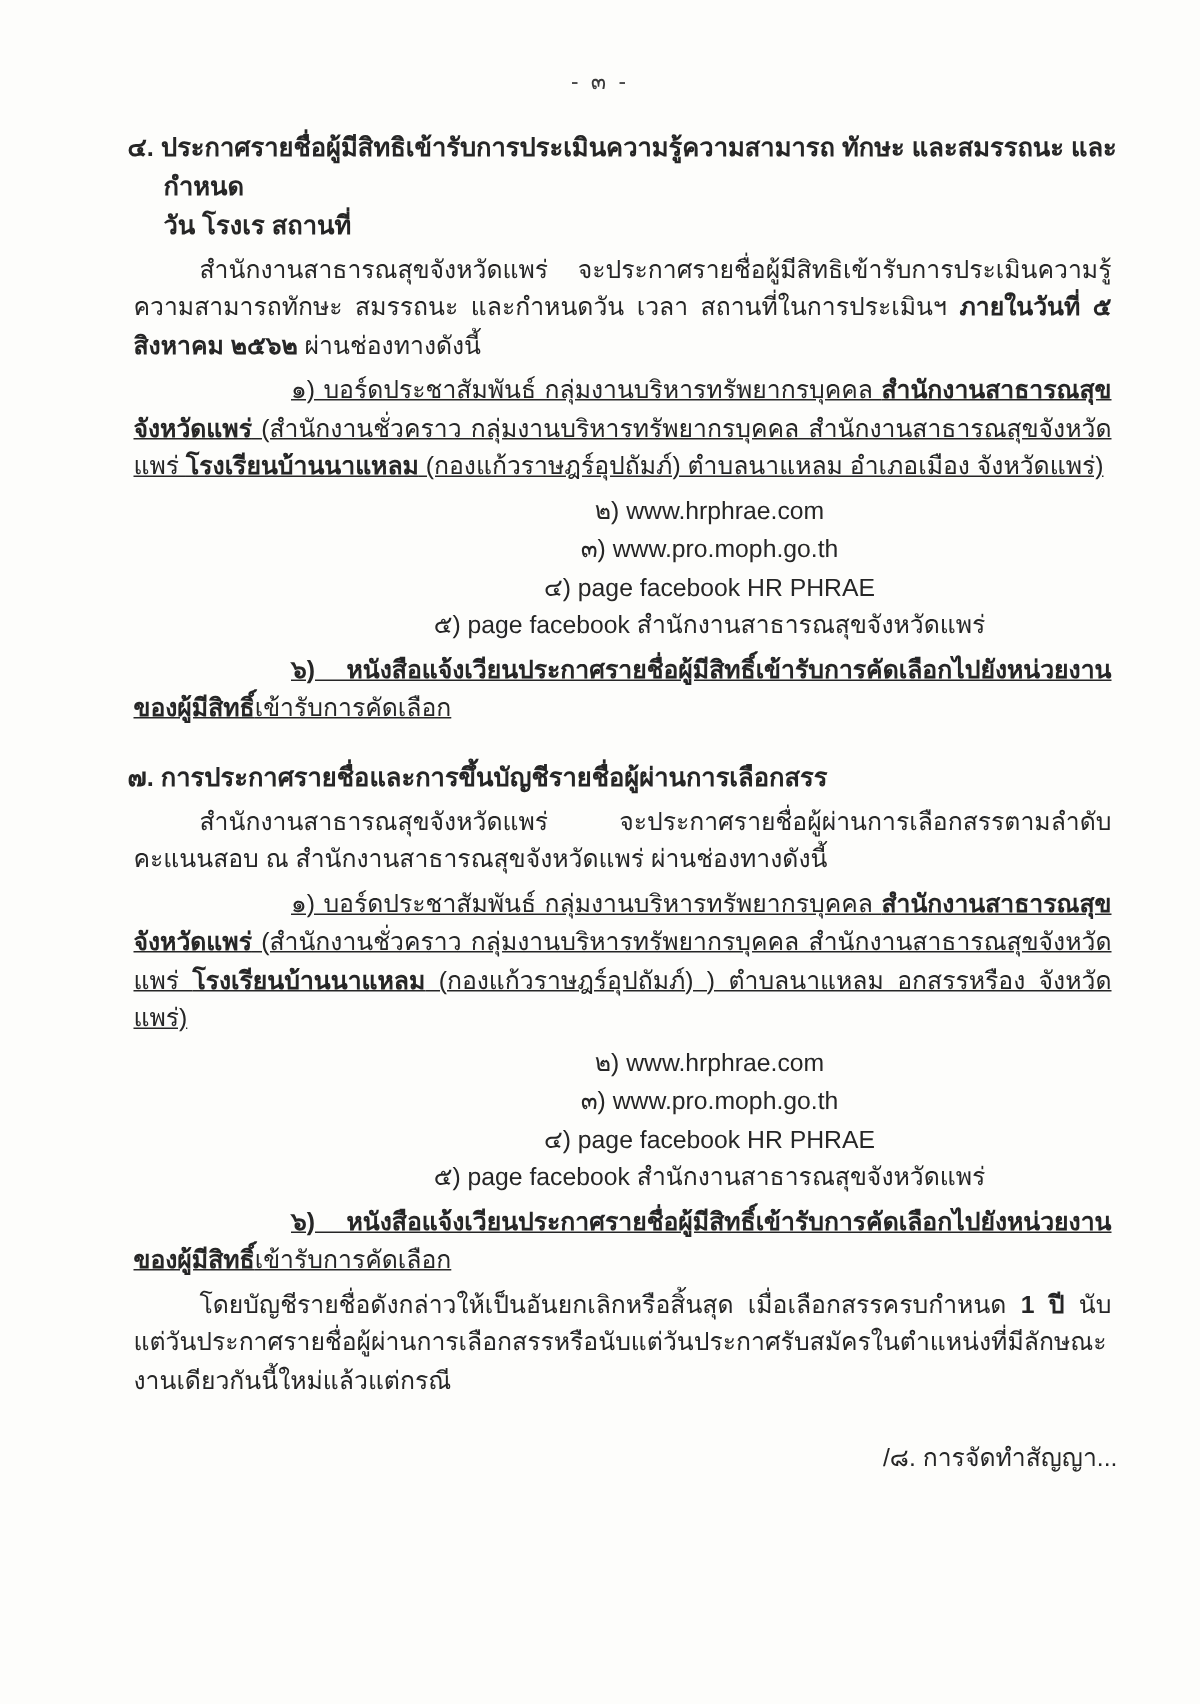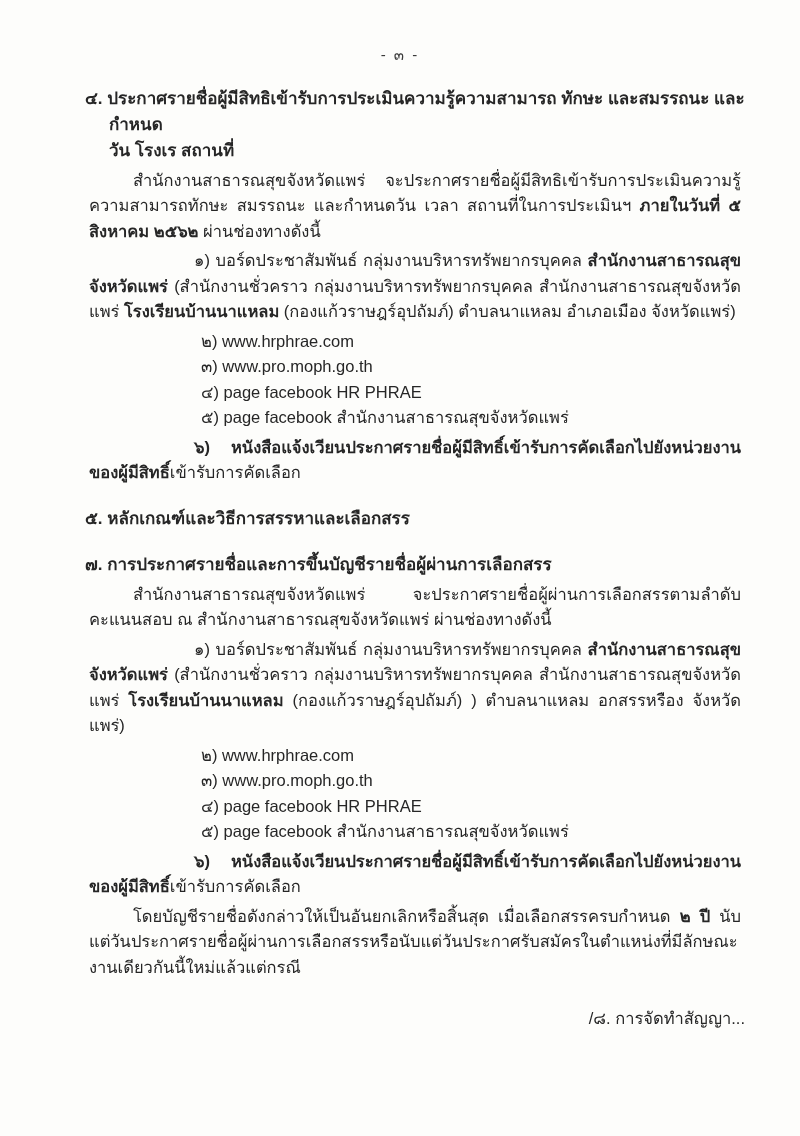"๑) บอร์ดประชาสัมพันธ์" .indent-lg { text-decoration: none -> underline }
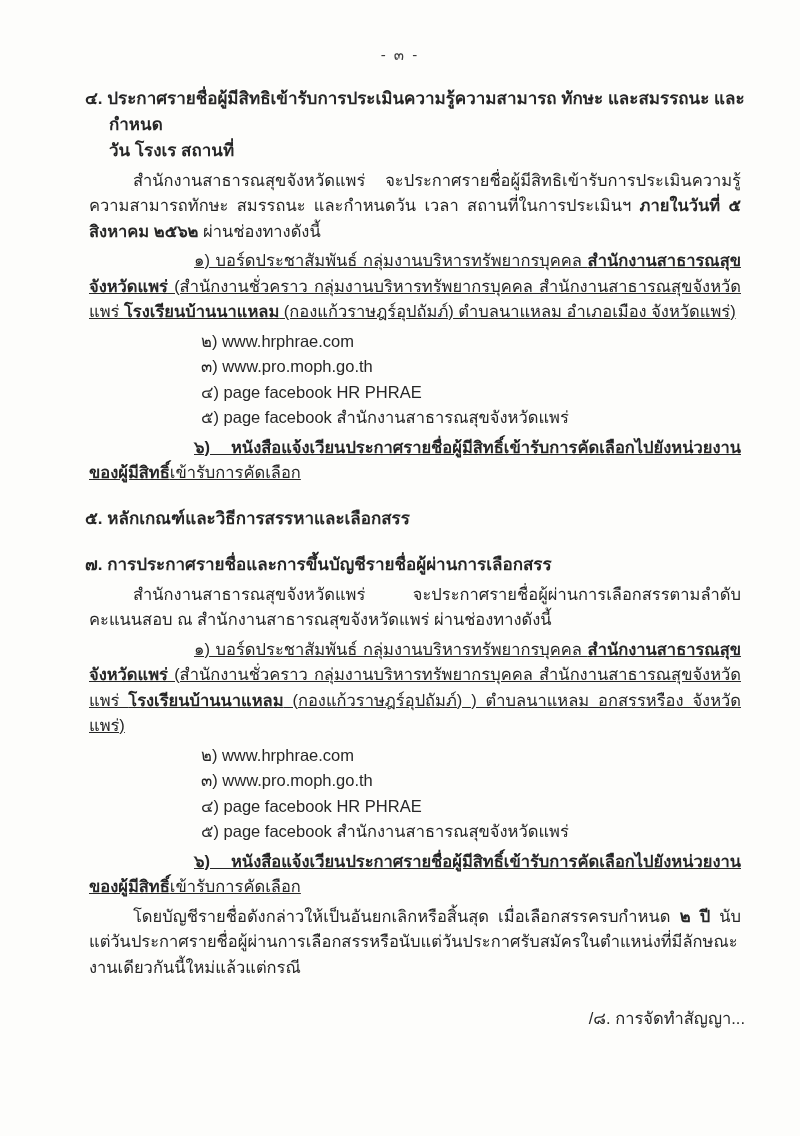"๒) www.hrphrae.com" .line-item { text-align: left -> center }
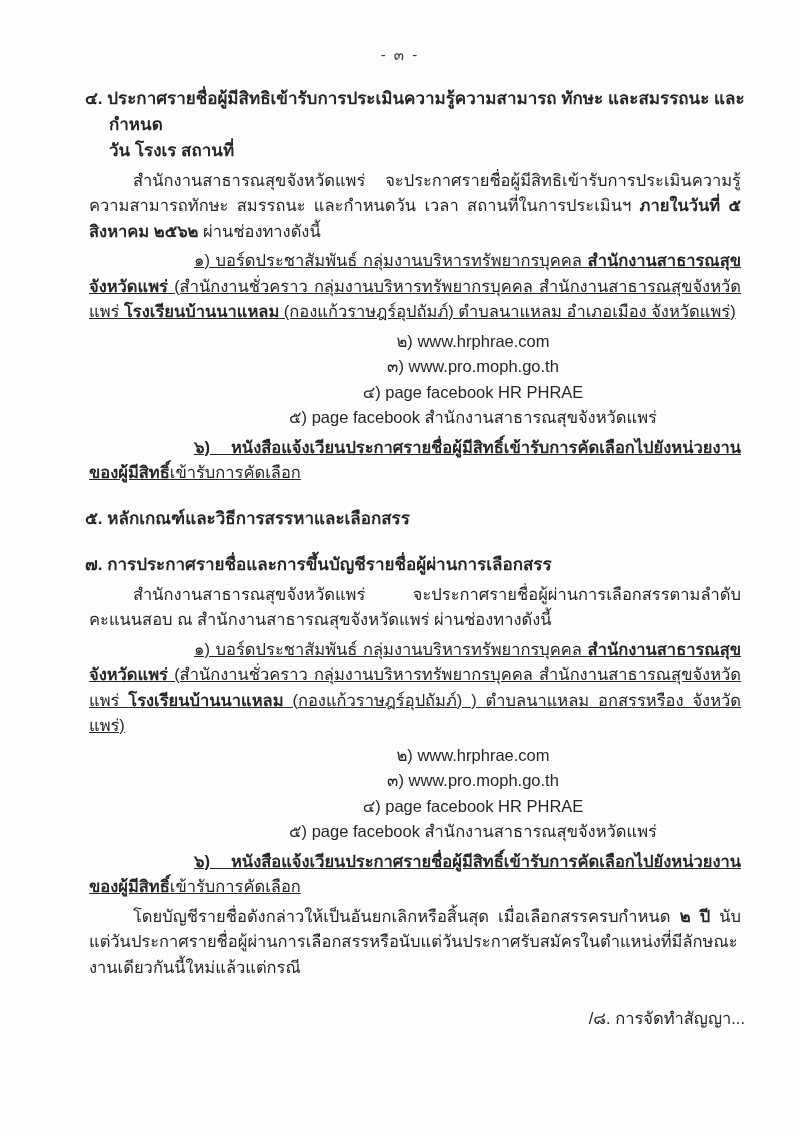"๕. หลักเกณฑ์และวิธีการสรรหาและเลือกสรร" div.sec-heading { html: <div>๕. หลักเกณฑ์และวิธีการสรรหาและเลือกสรร</div> -> none }
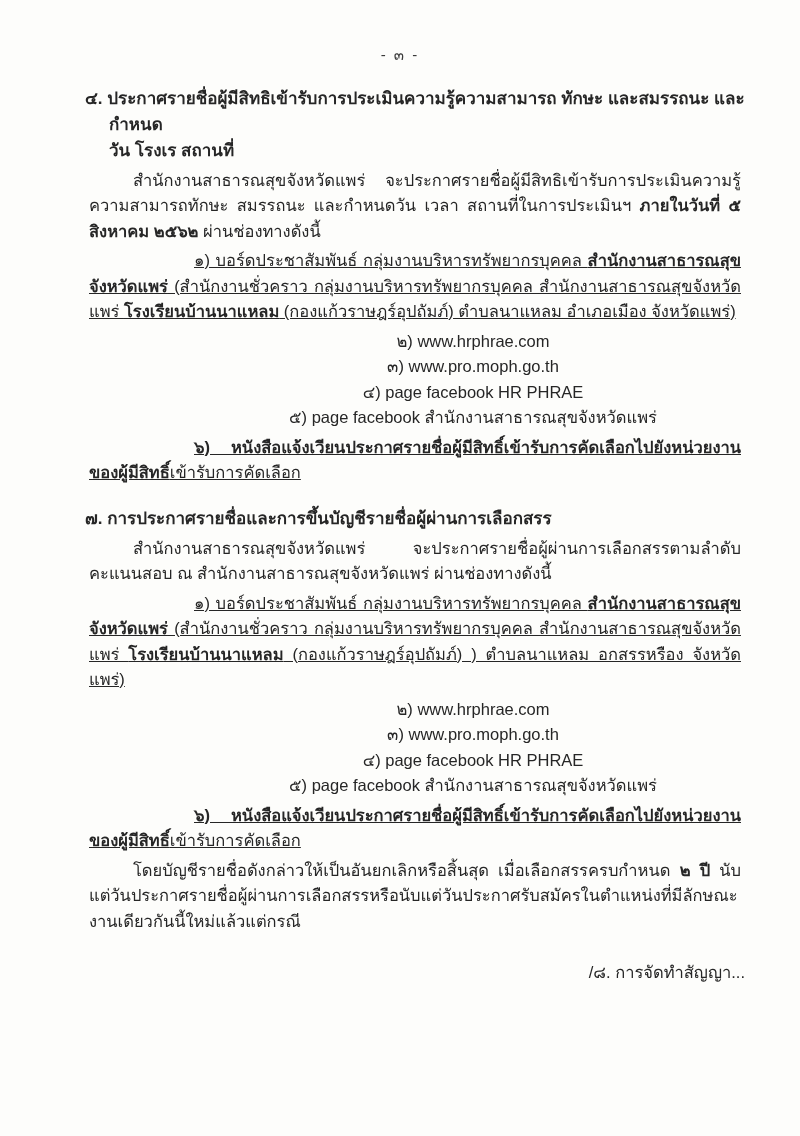"๒ ปี" strong { text: ๒ -> 1 }
